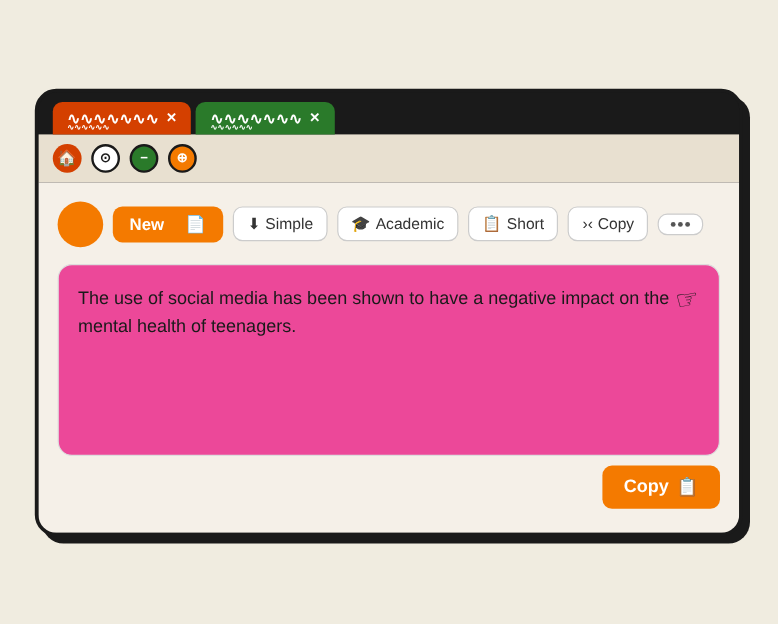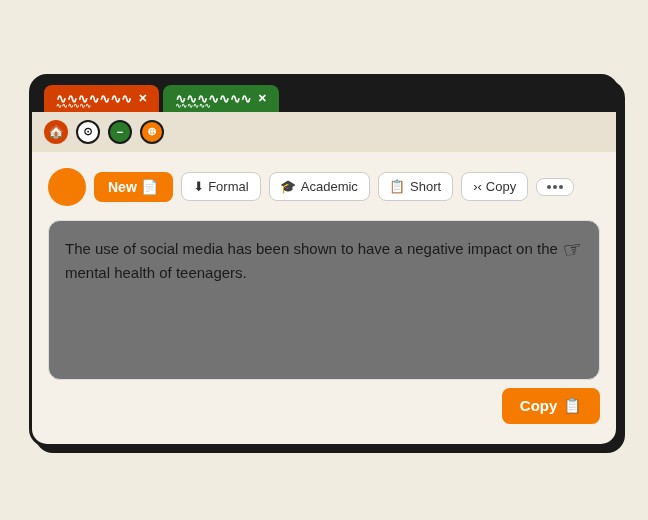"New" .btn-new { gap: 5px -> 18px }
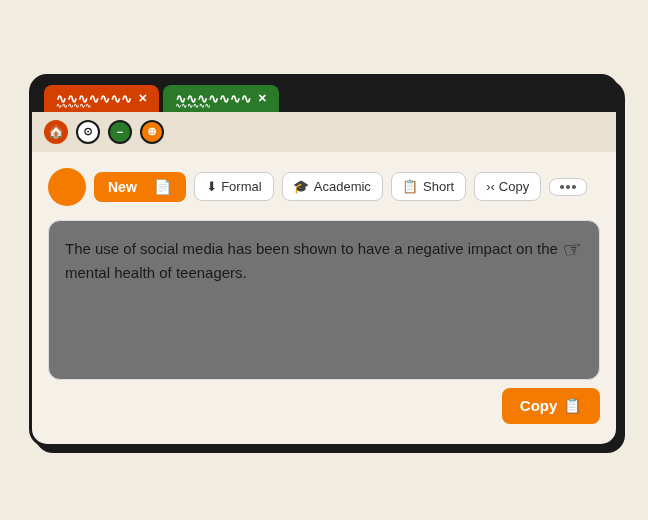"Formal" span { text: Formal -> Simple }
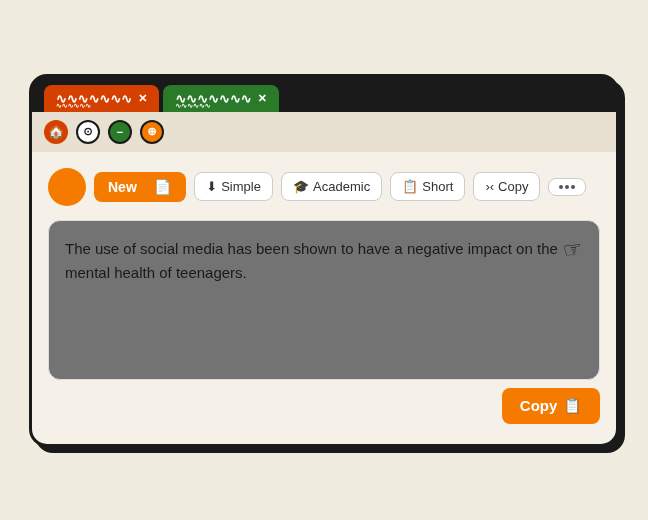"The use of social media" .text-area-container { background: #737373 -> #ec4899 }
